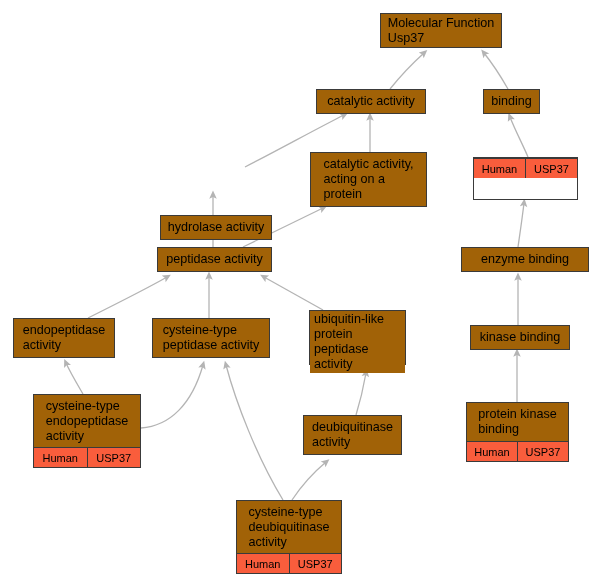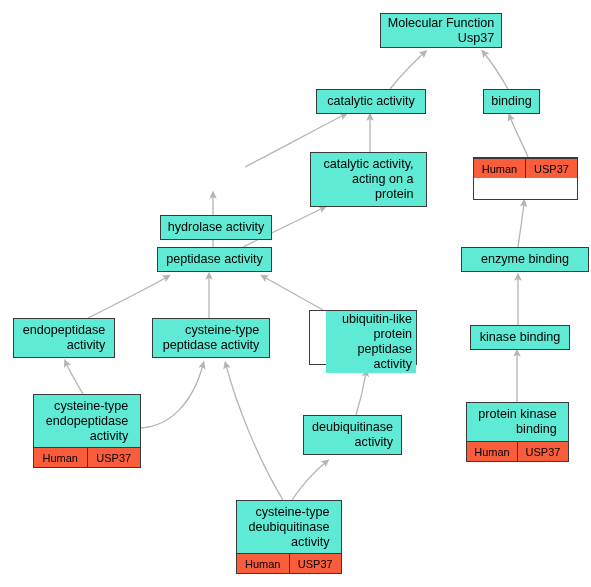"Molecular Function" .node-label { background: #5eead4 -> #a16207; text-align: right -> left }
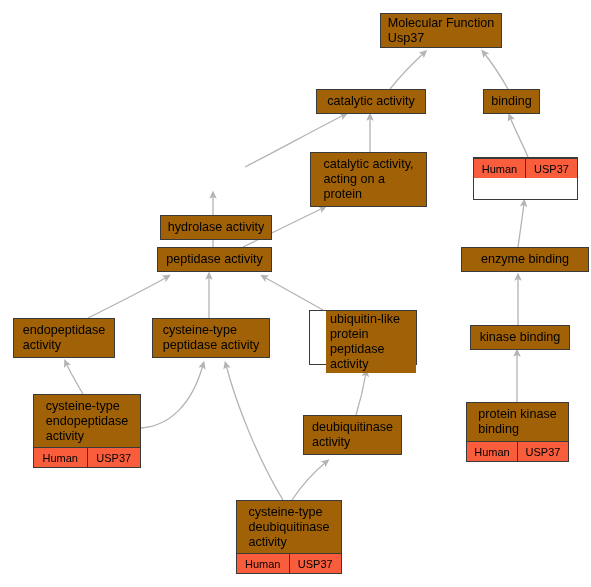"ubiquitin-like" div.node { padding-left: 16px -> none; width: 108px -> 97px }
